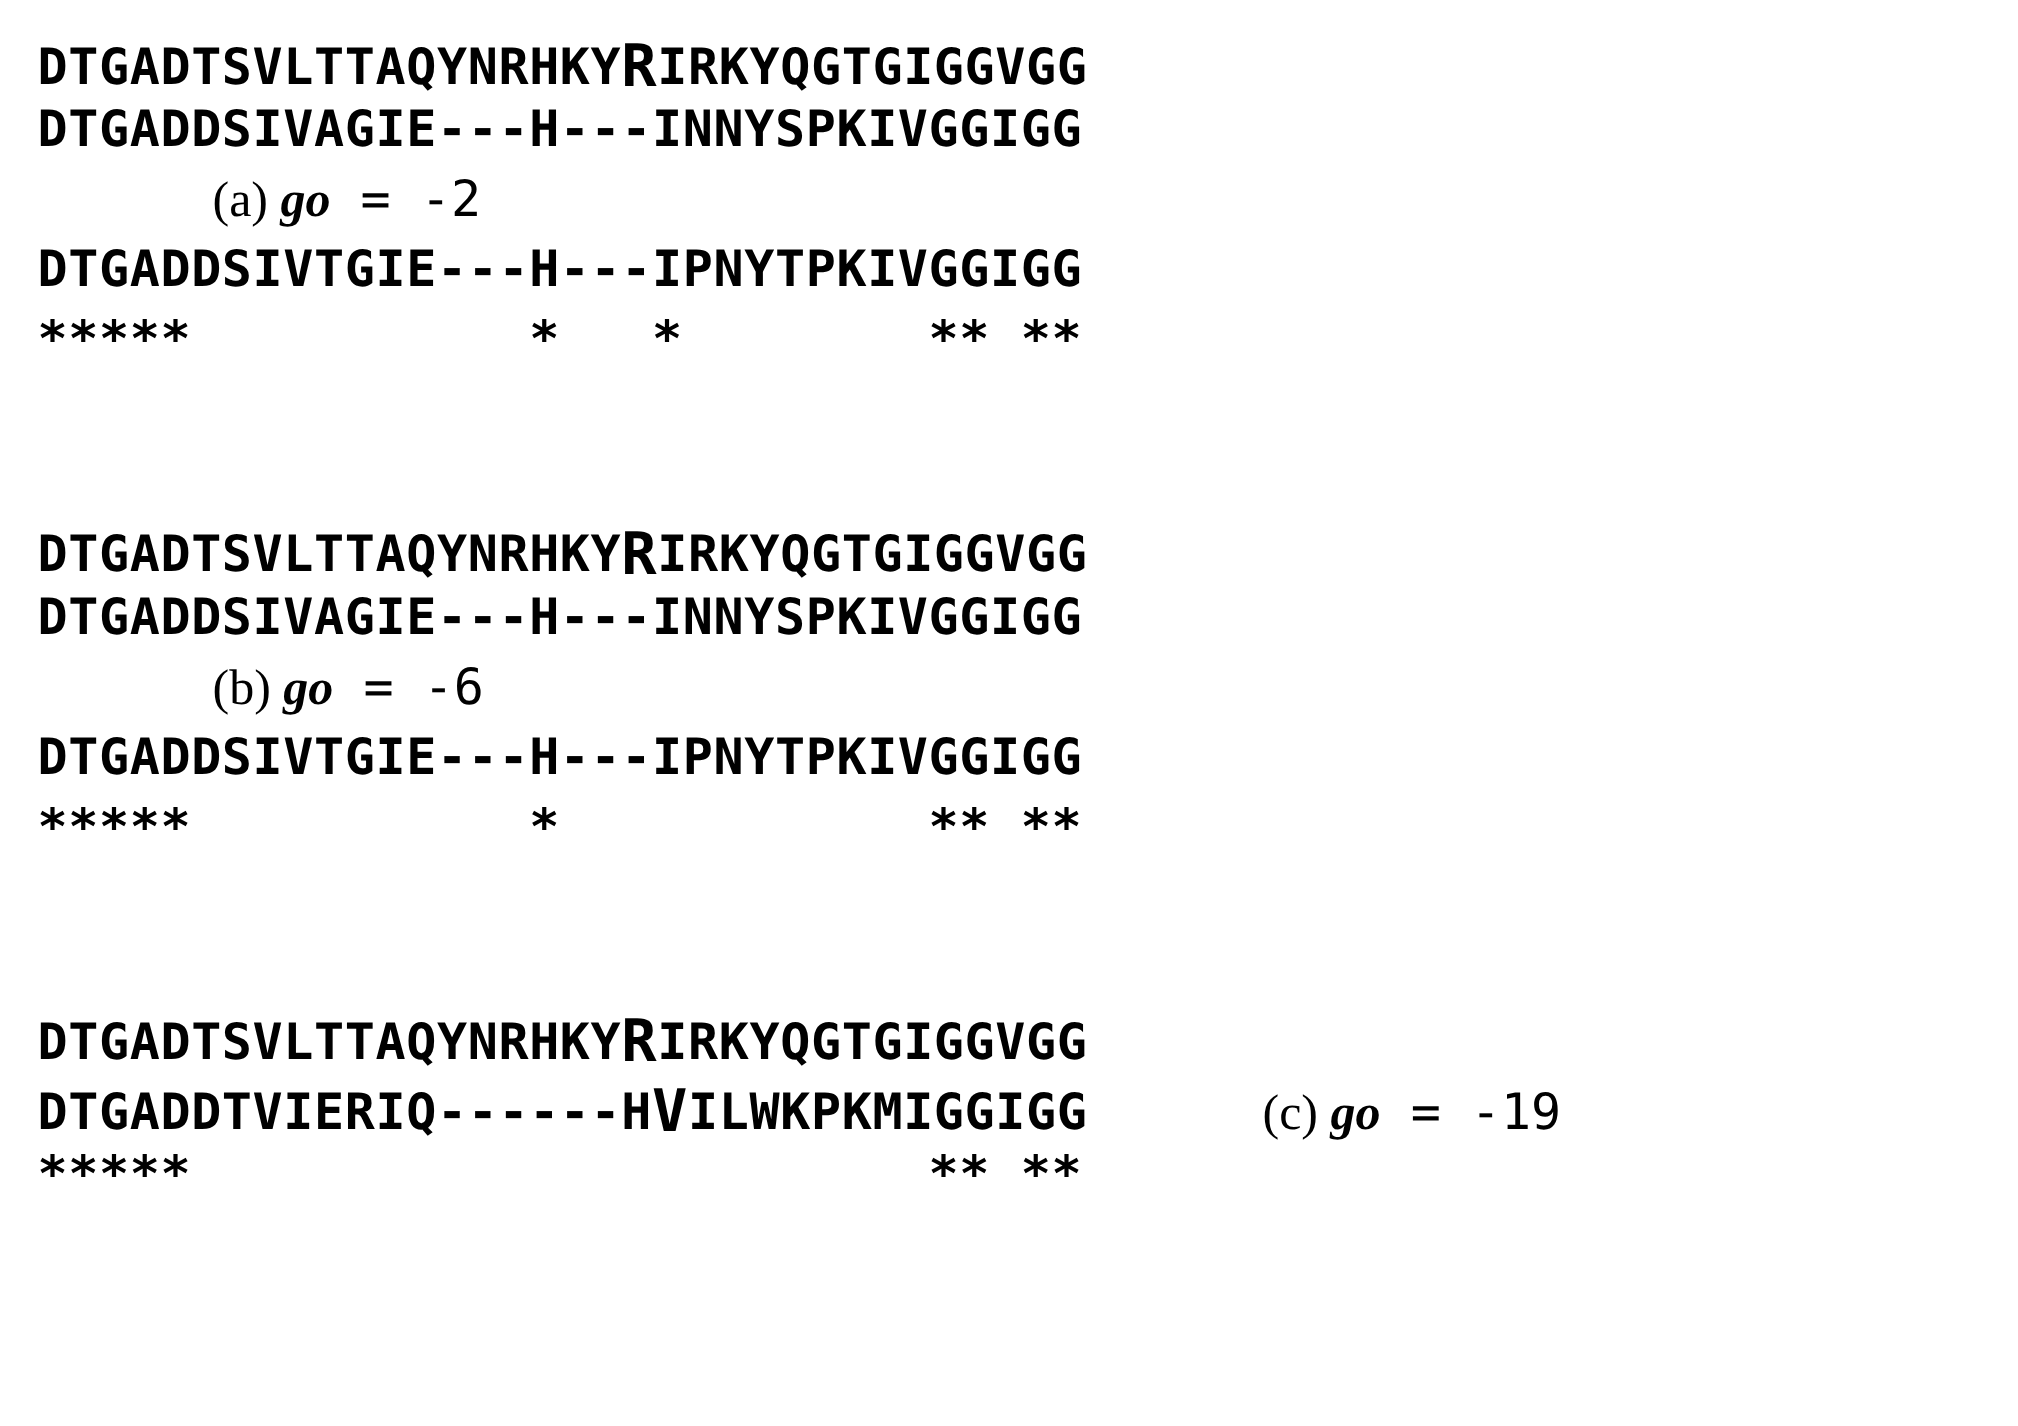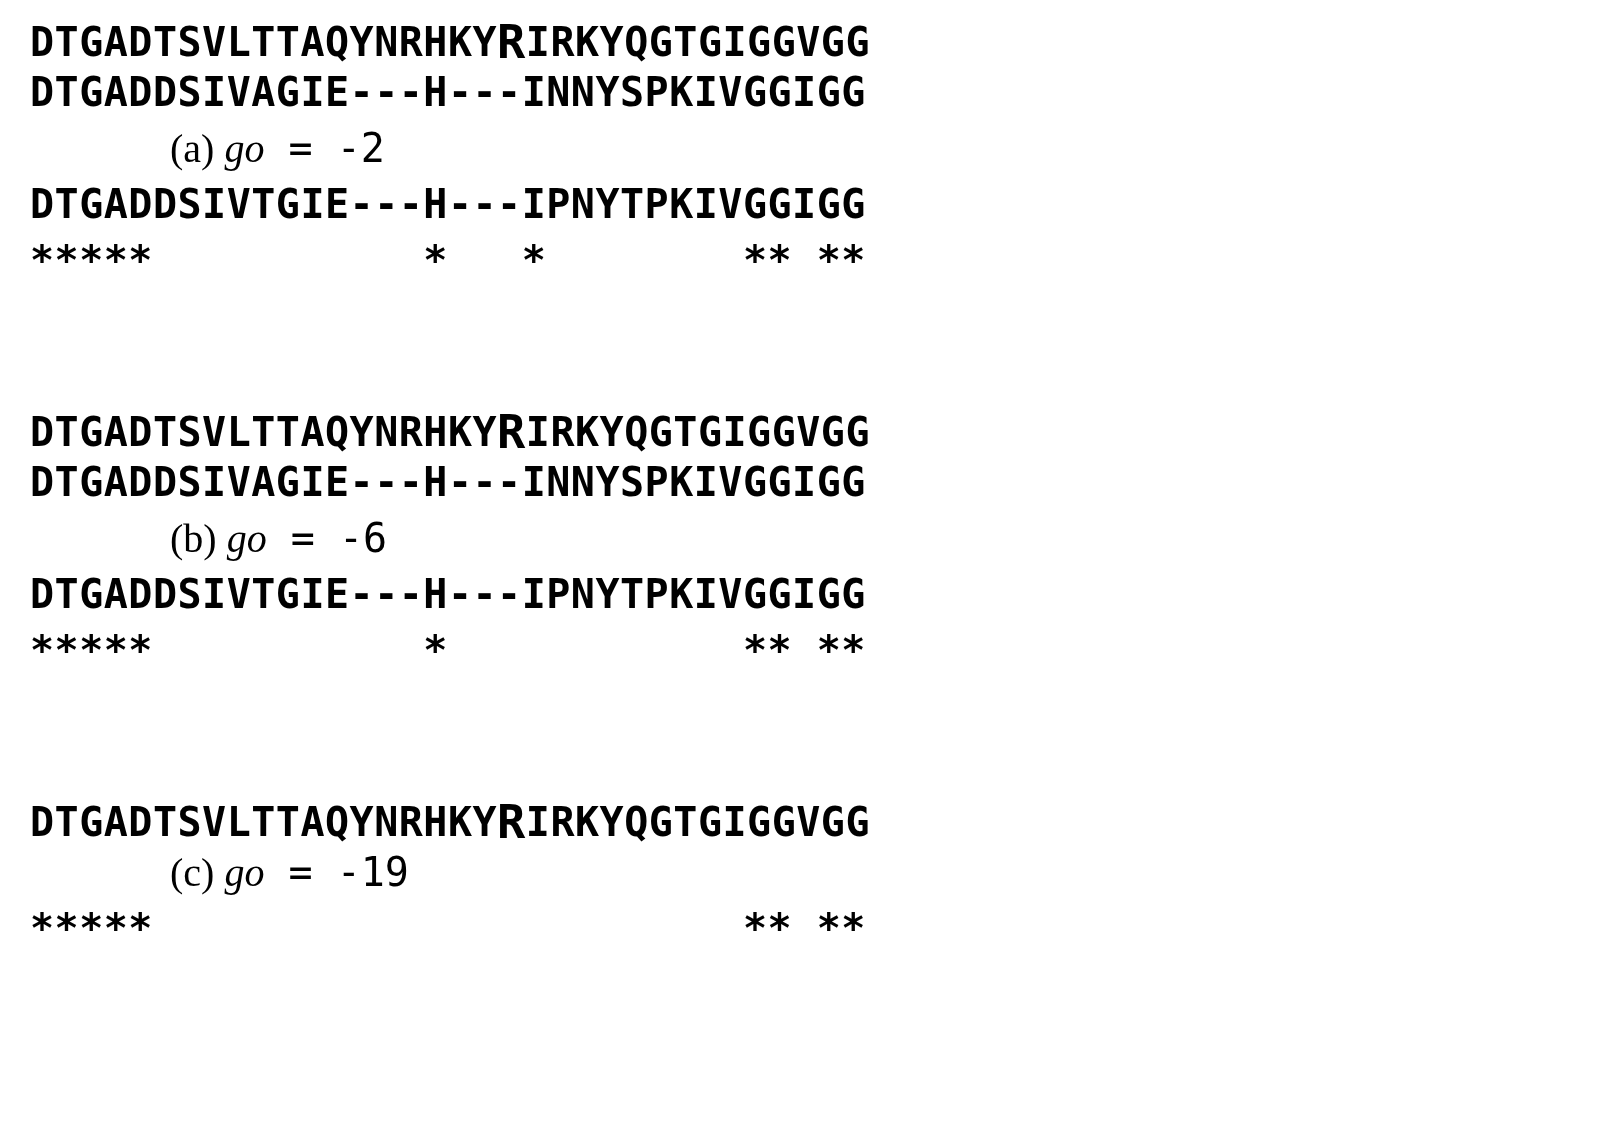"DTGADTSVLTTAQYNRHKYRIRKYQGTGIGGVGG" .page { padding: 16px 30px 0 30px -> 28px 30px 0 30px }
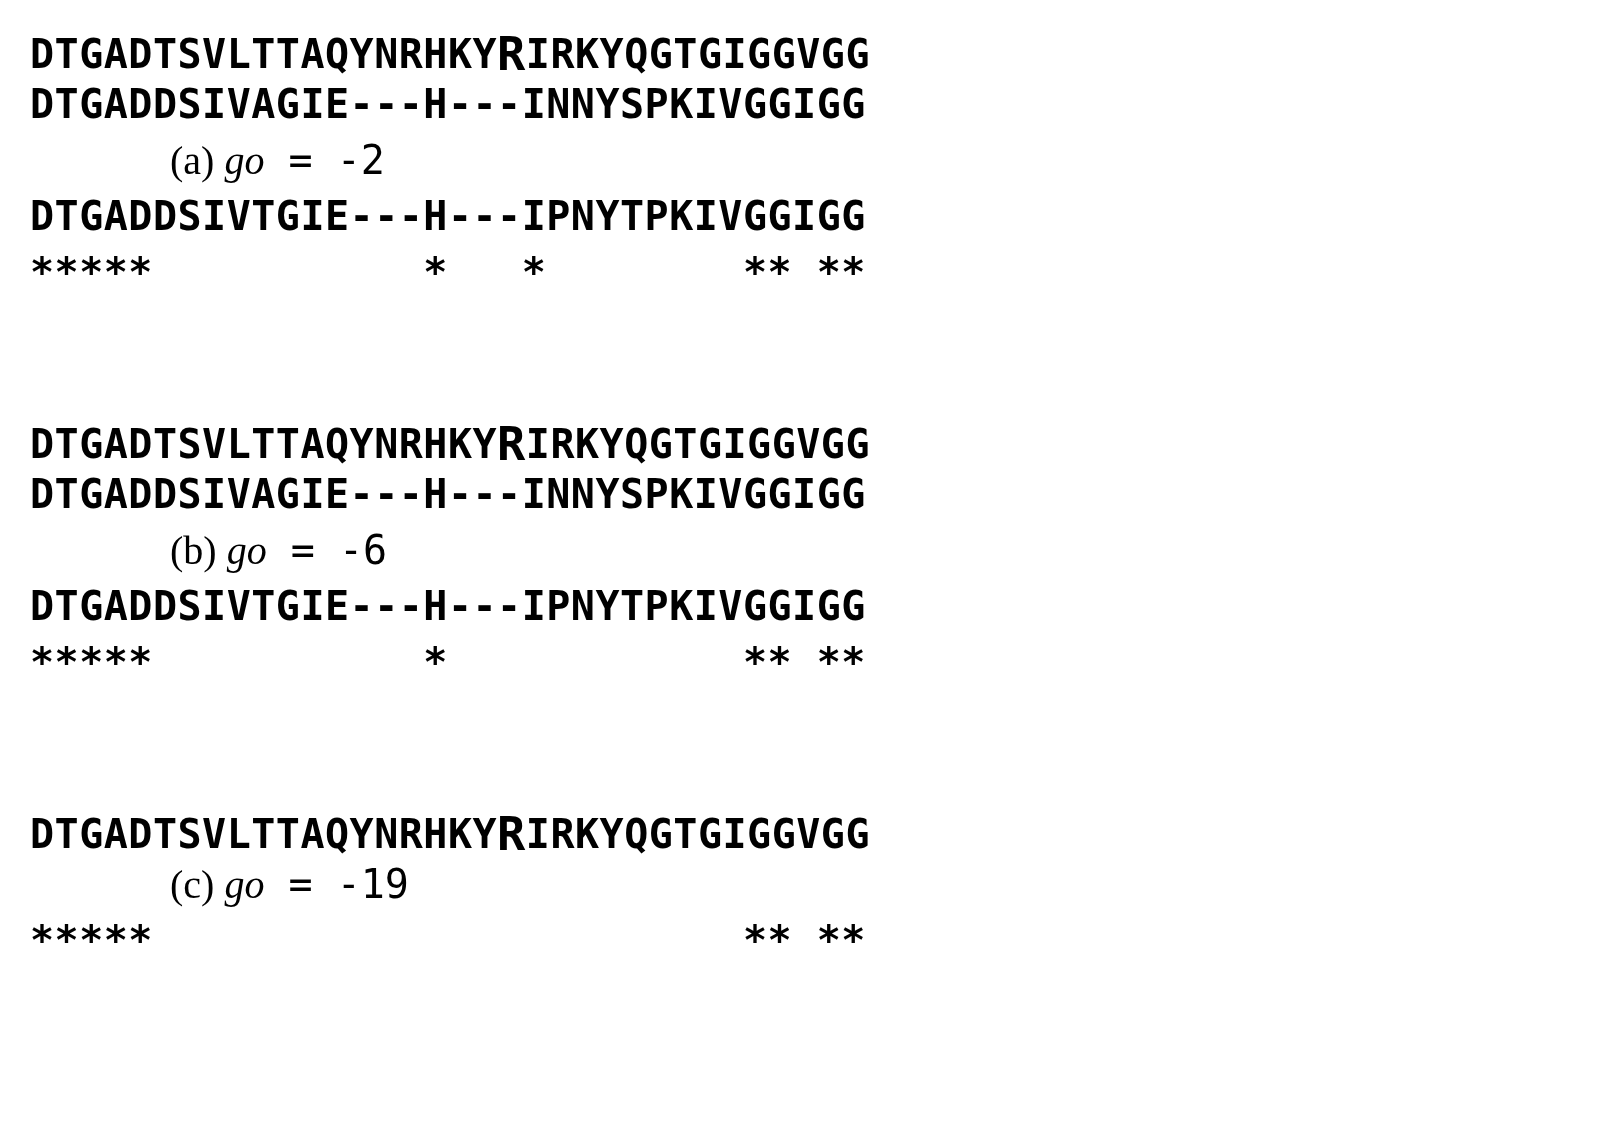"go" .go-var { font-weight: none -> bold }
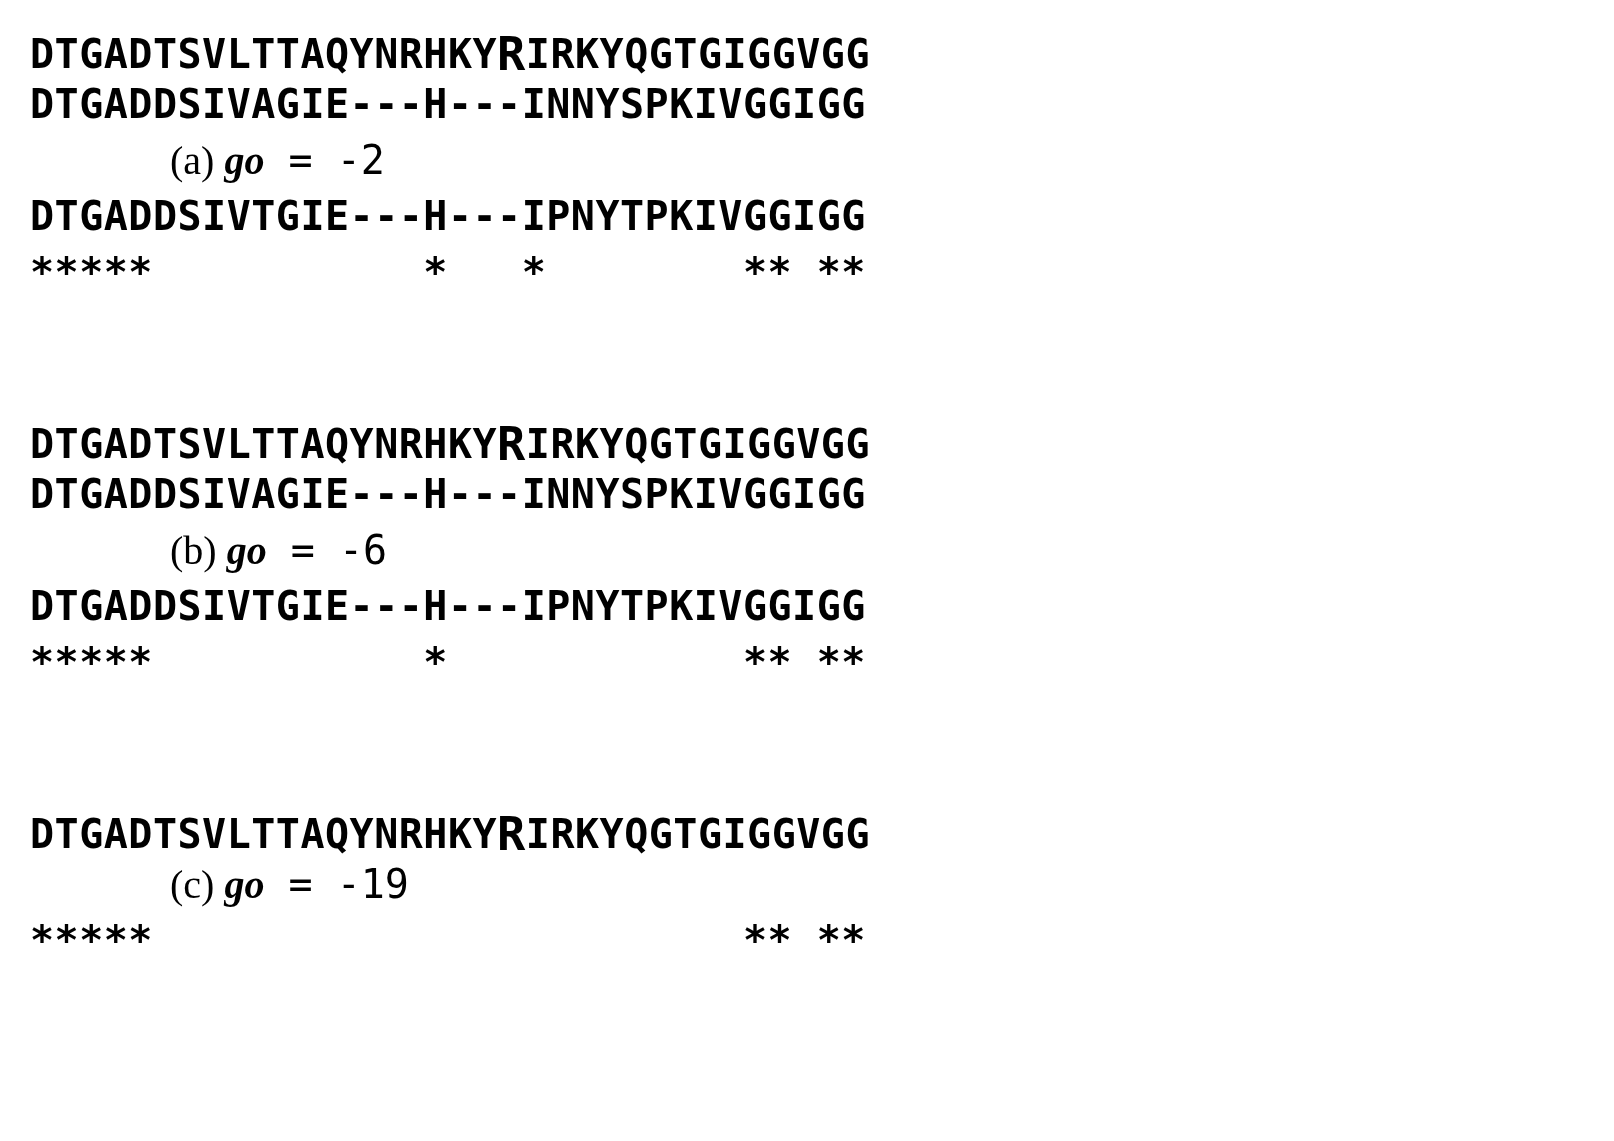"DTGADDTVIERIQ------HVILWKPKMIGGIGG" span.seq { html: none -> <span><span>DTGADDTVIERIQ------H</span><span>V</span><span>ILWKPKMIGGIGG</span></span> }
